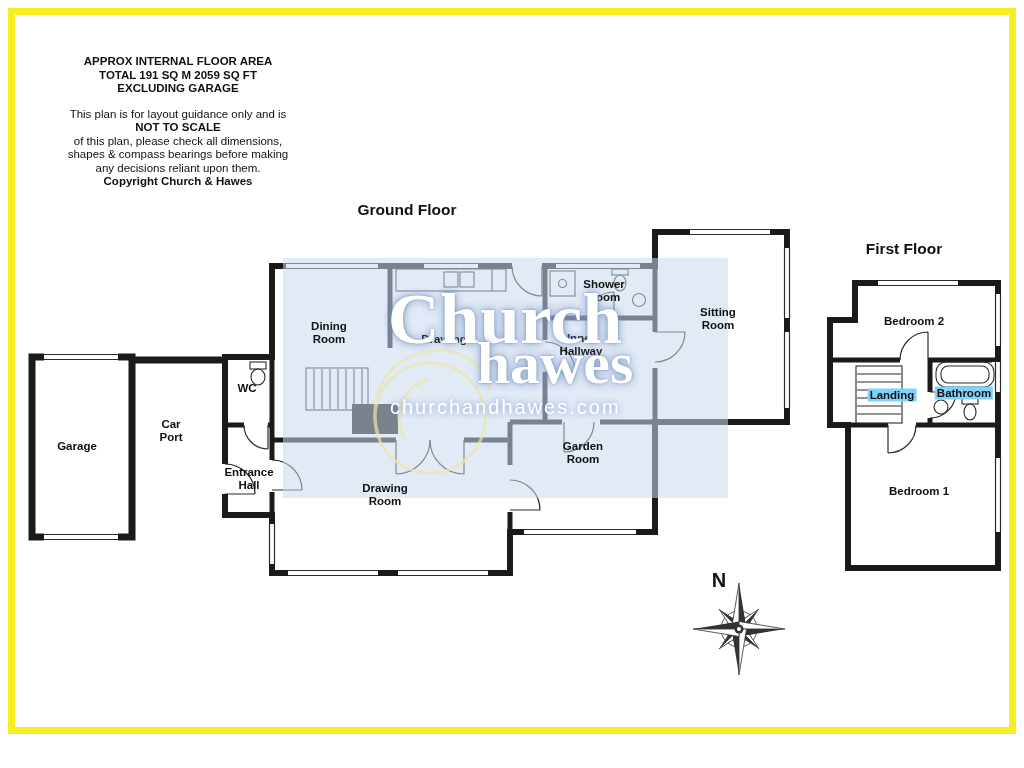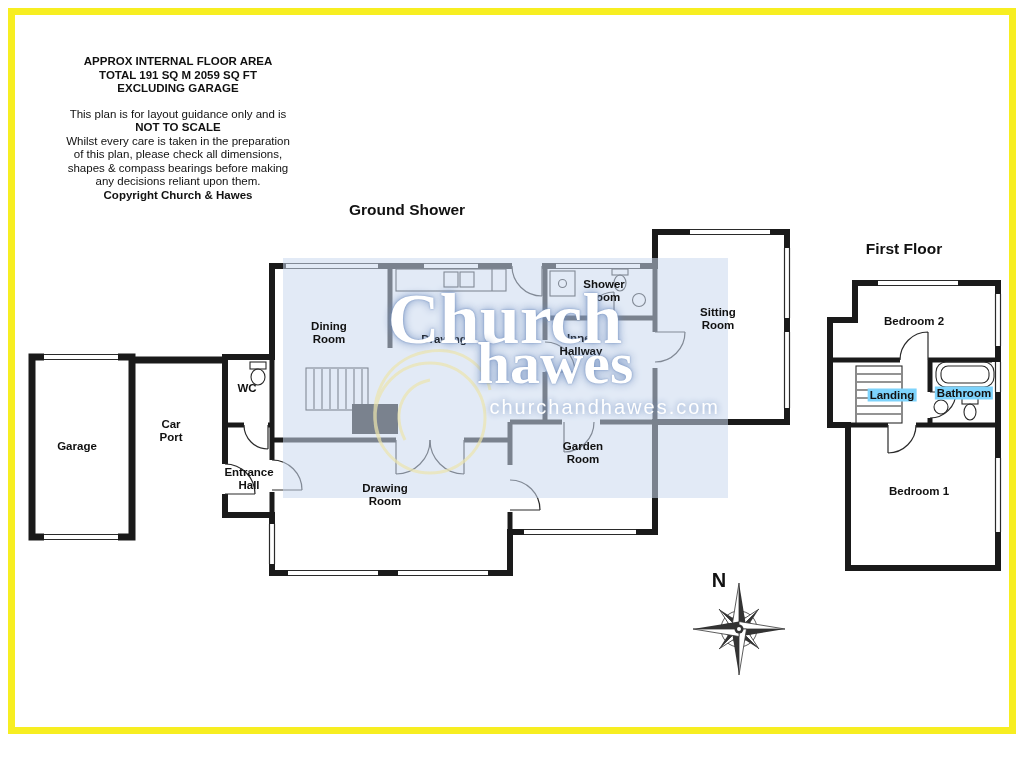"Whilst every care is taken" div { html: <div>Whilst every care is taken in the preparation</div> -> none }
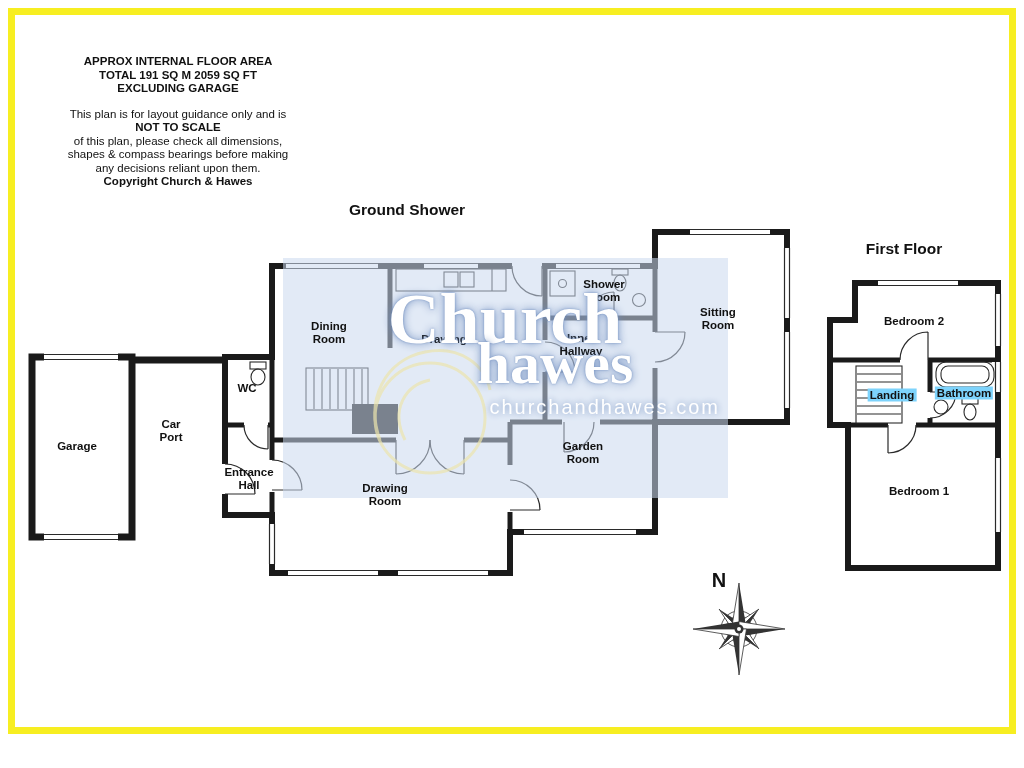"Ground Shower" div.floor-title { text: Shower -> Floor }
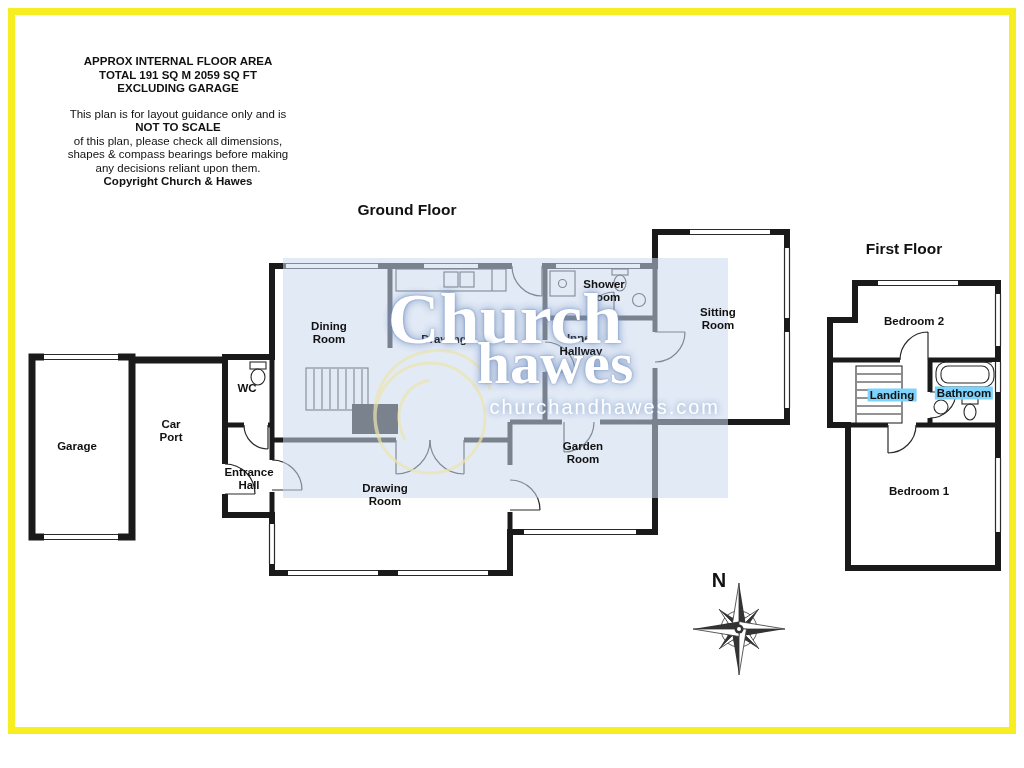"churchandhawes.com" .wm-url { text-align: right -> left }
